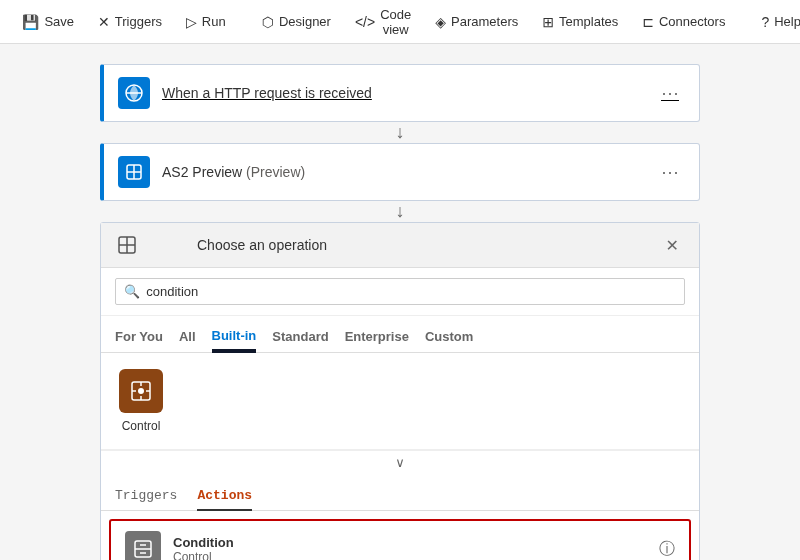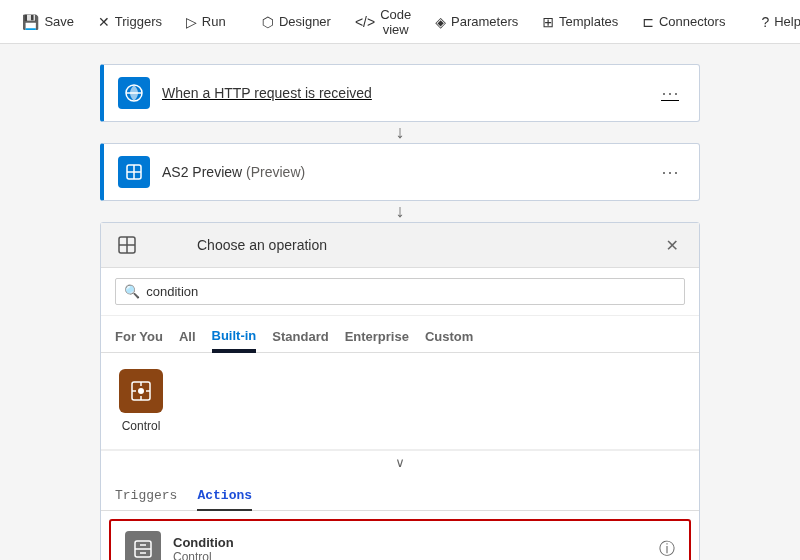"Actions" .sub-tab-item.active { color: #1d4ed8 -> #c2410c }
